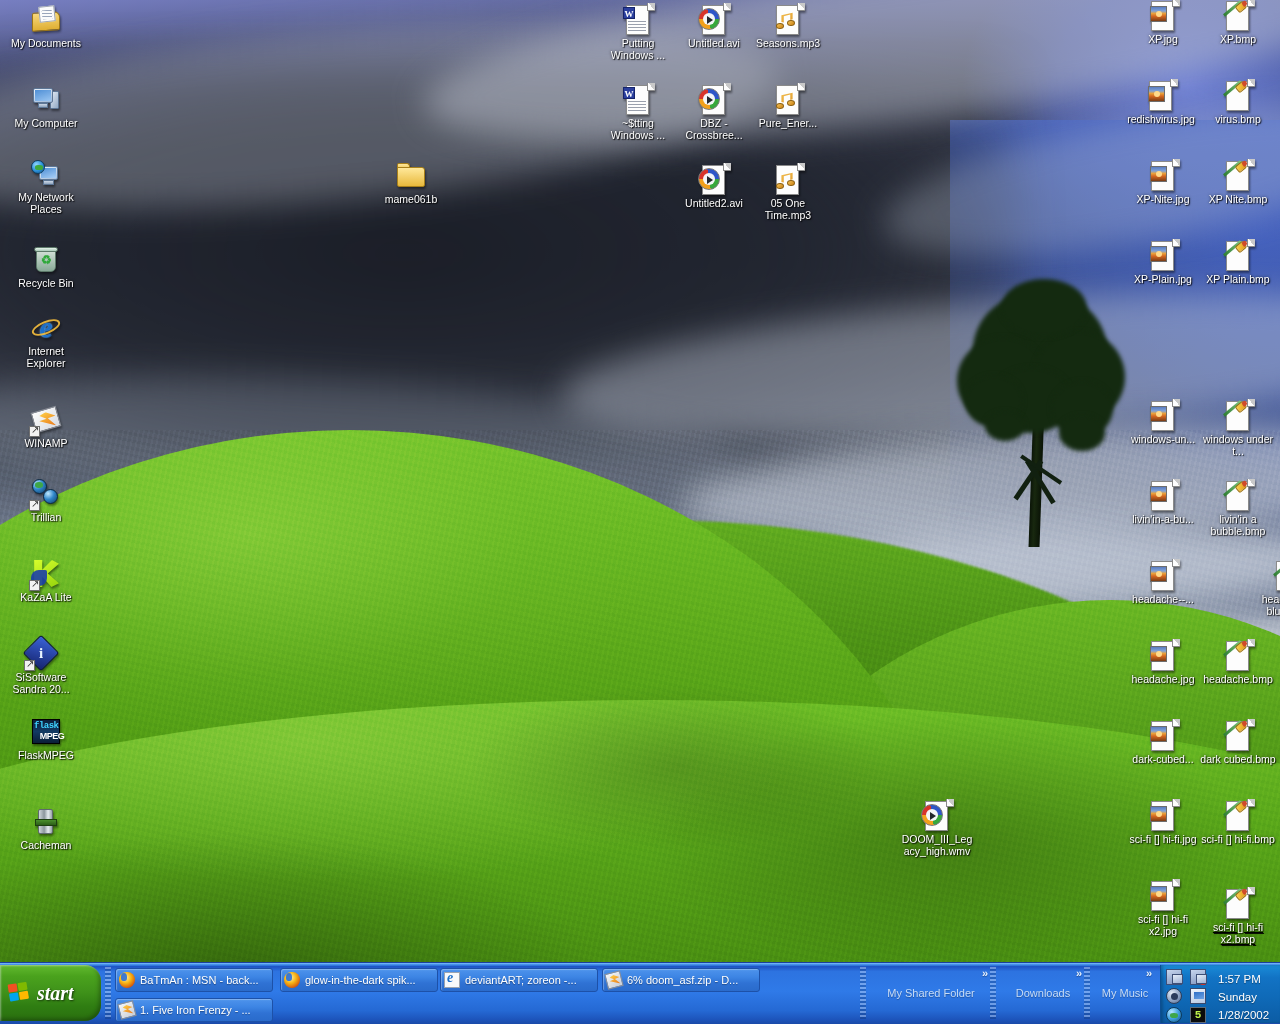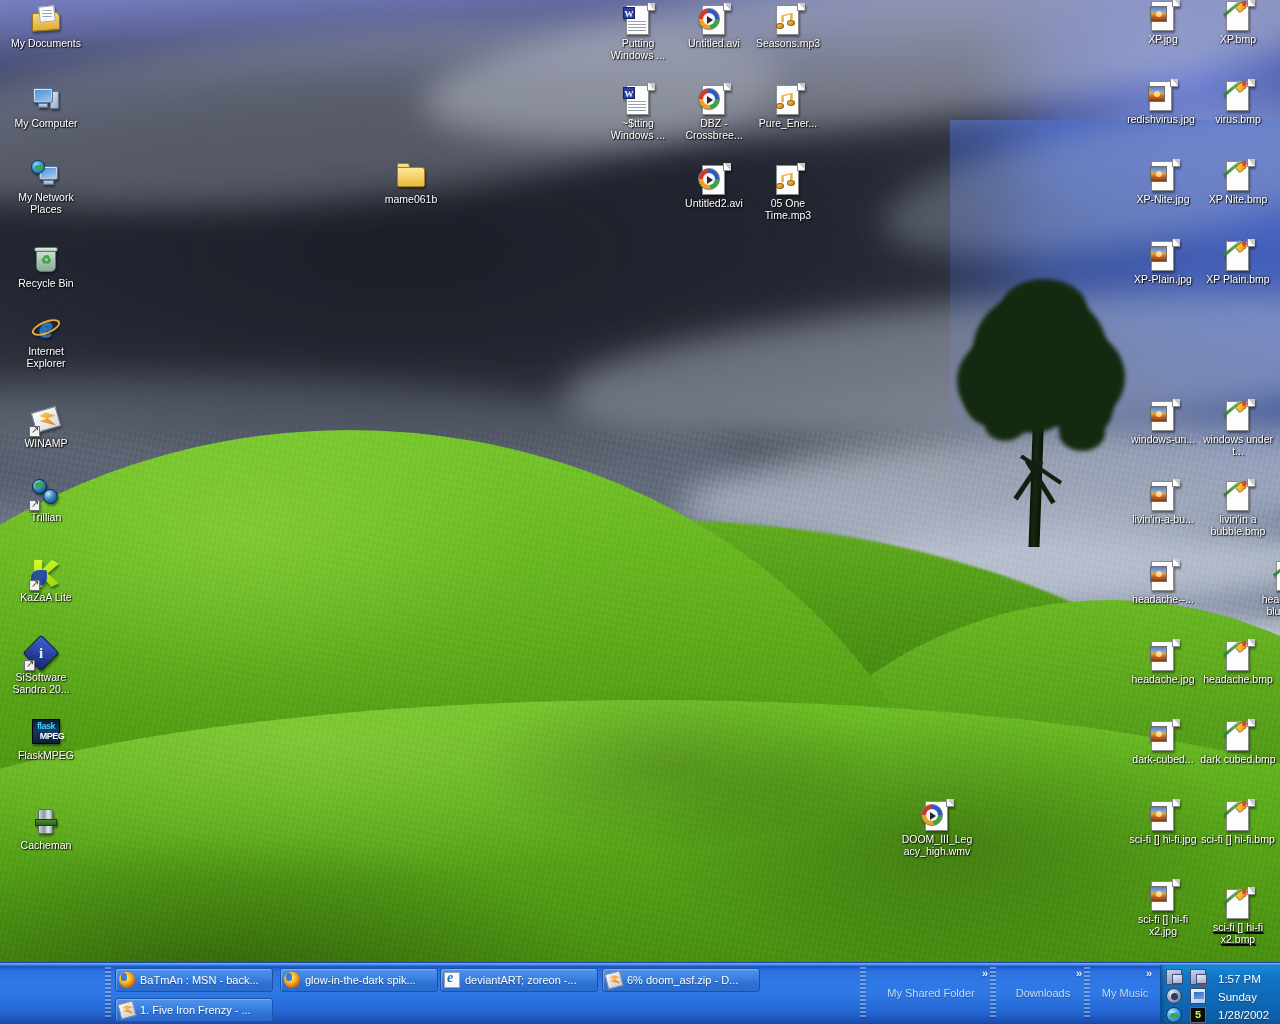"flask" .ic-flask .t1 { font-family: Liberation Sans, sans-serif -> Liberation Mono, monospace }
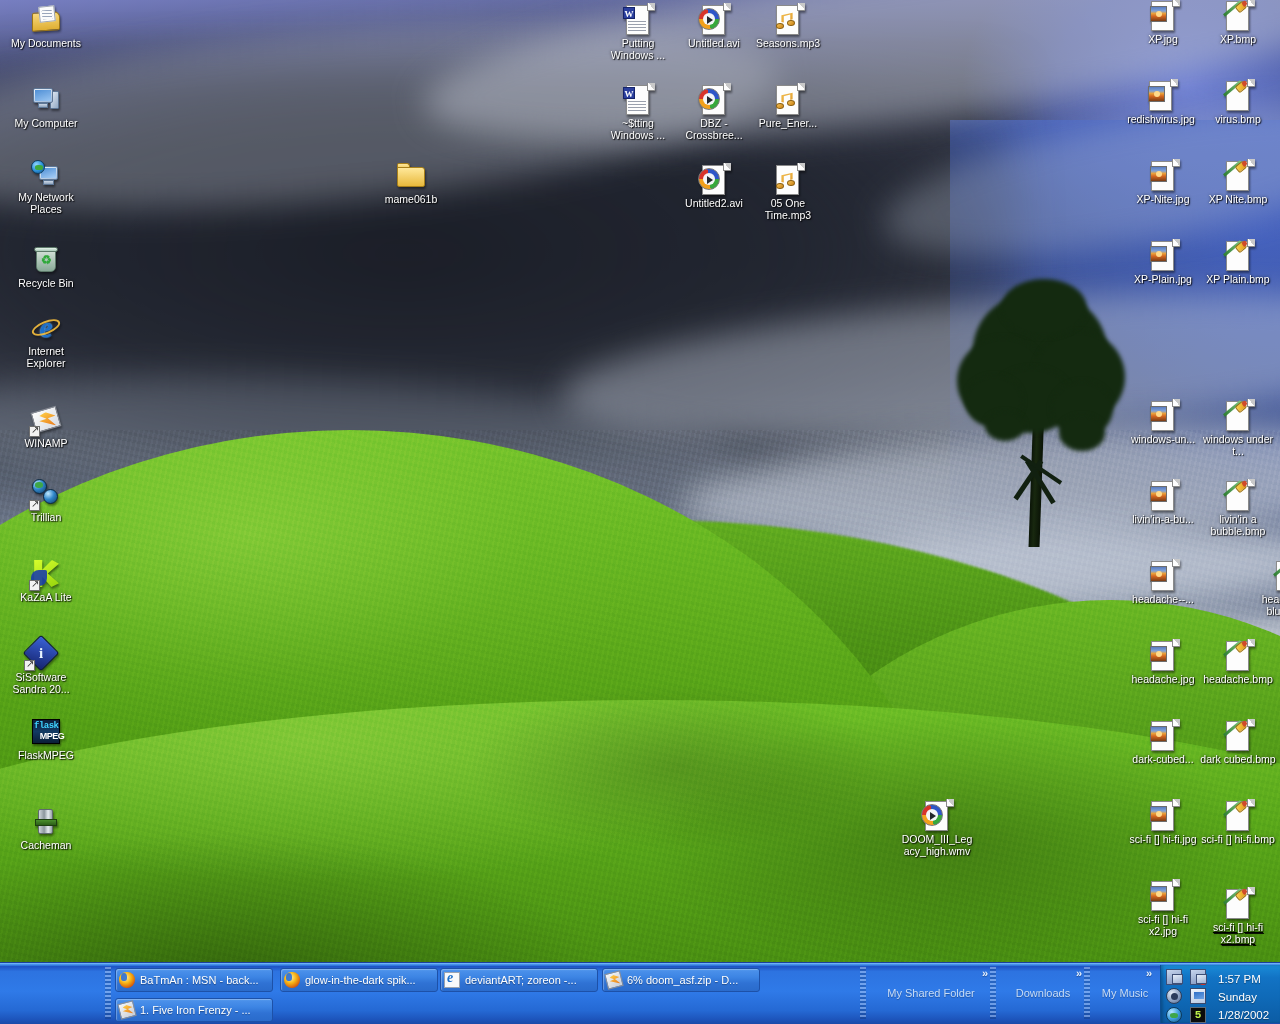"start" div { html: none -> <div> <div> <i></i> <i></i> <i></i> <i></i> </div> <span>start</span> </div> }
